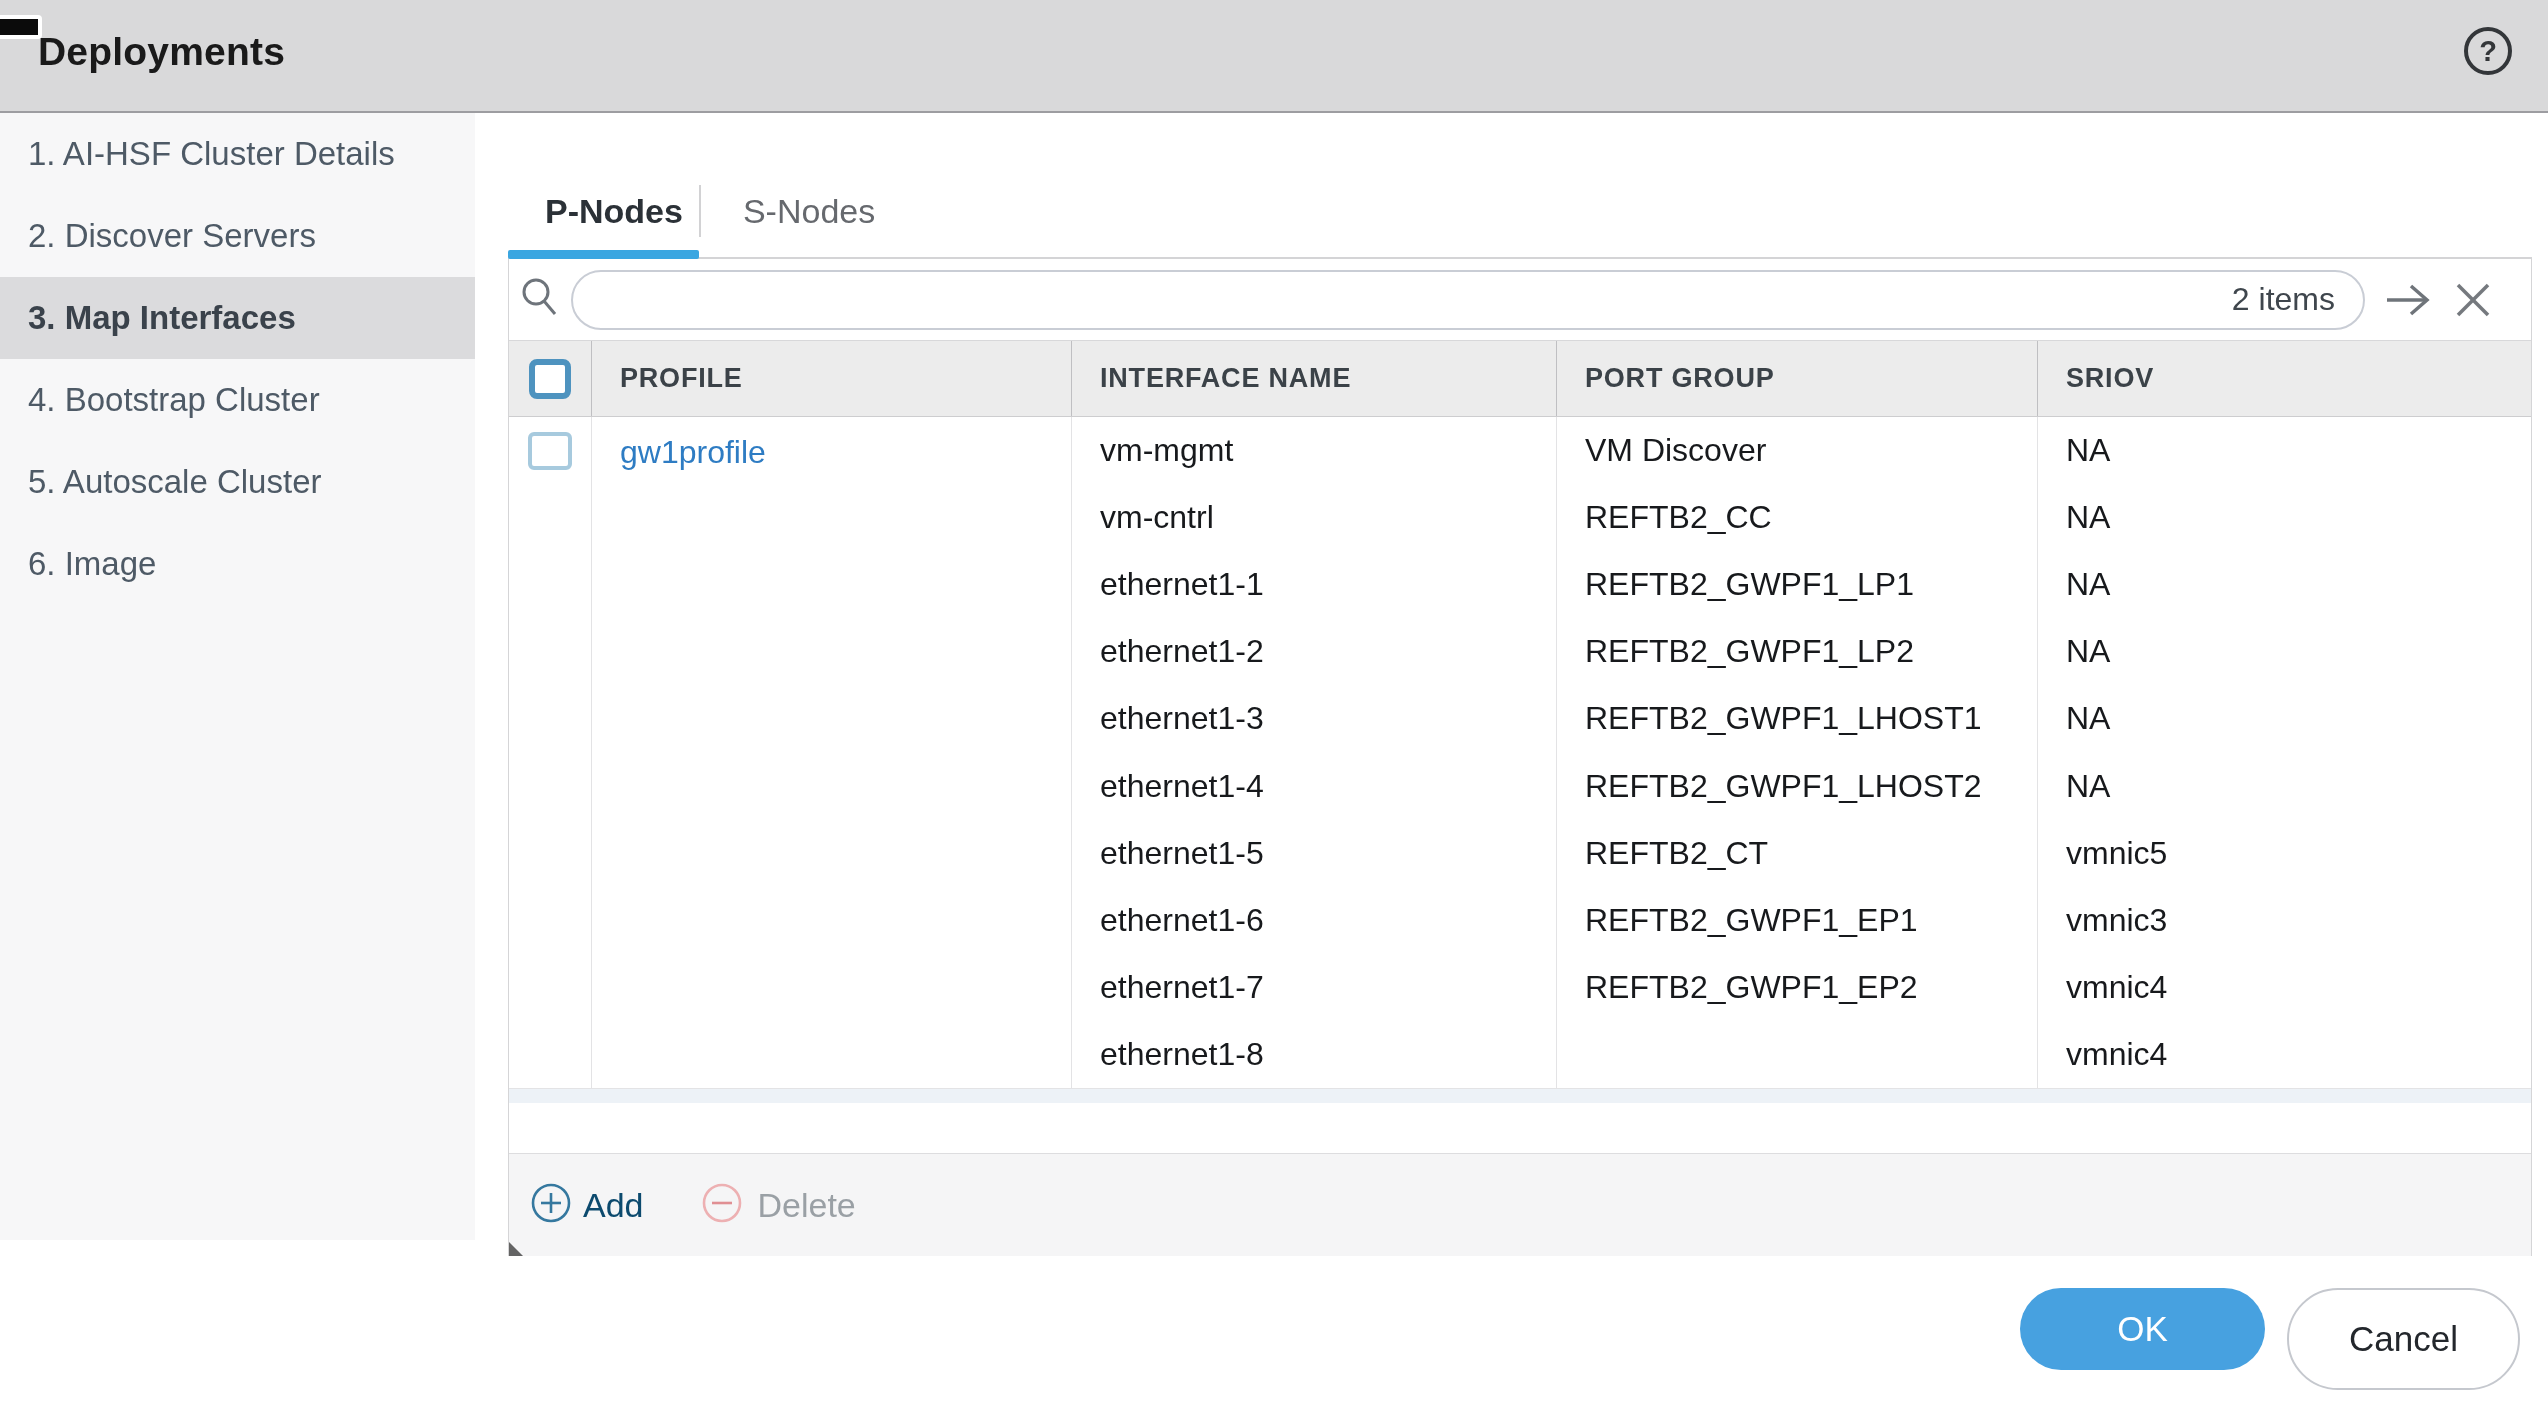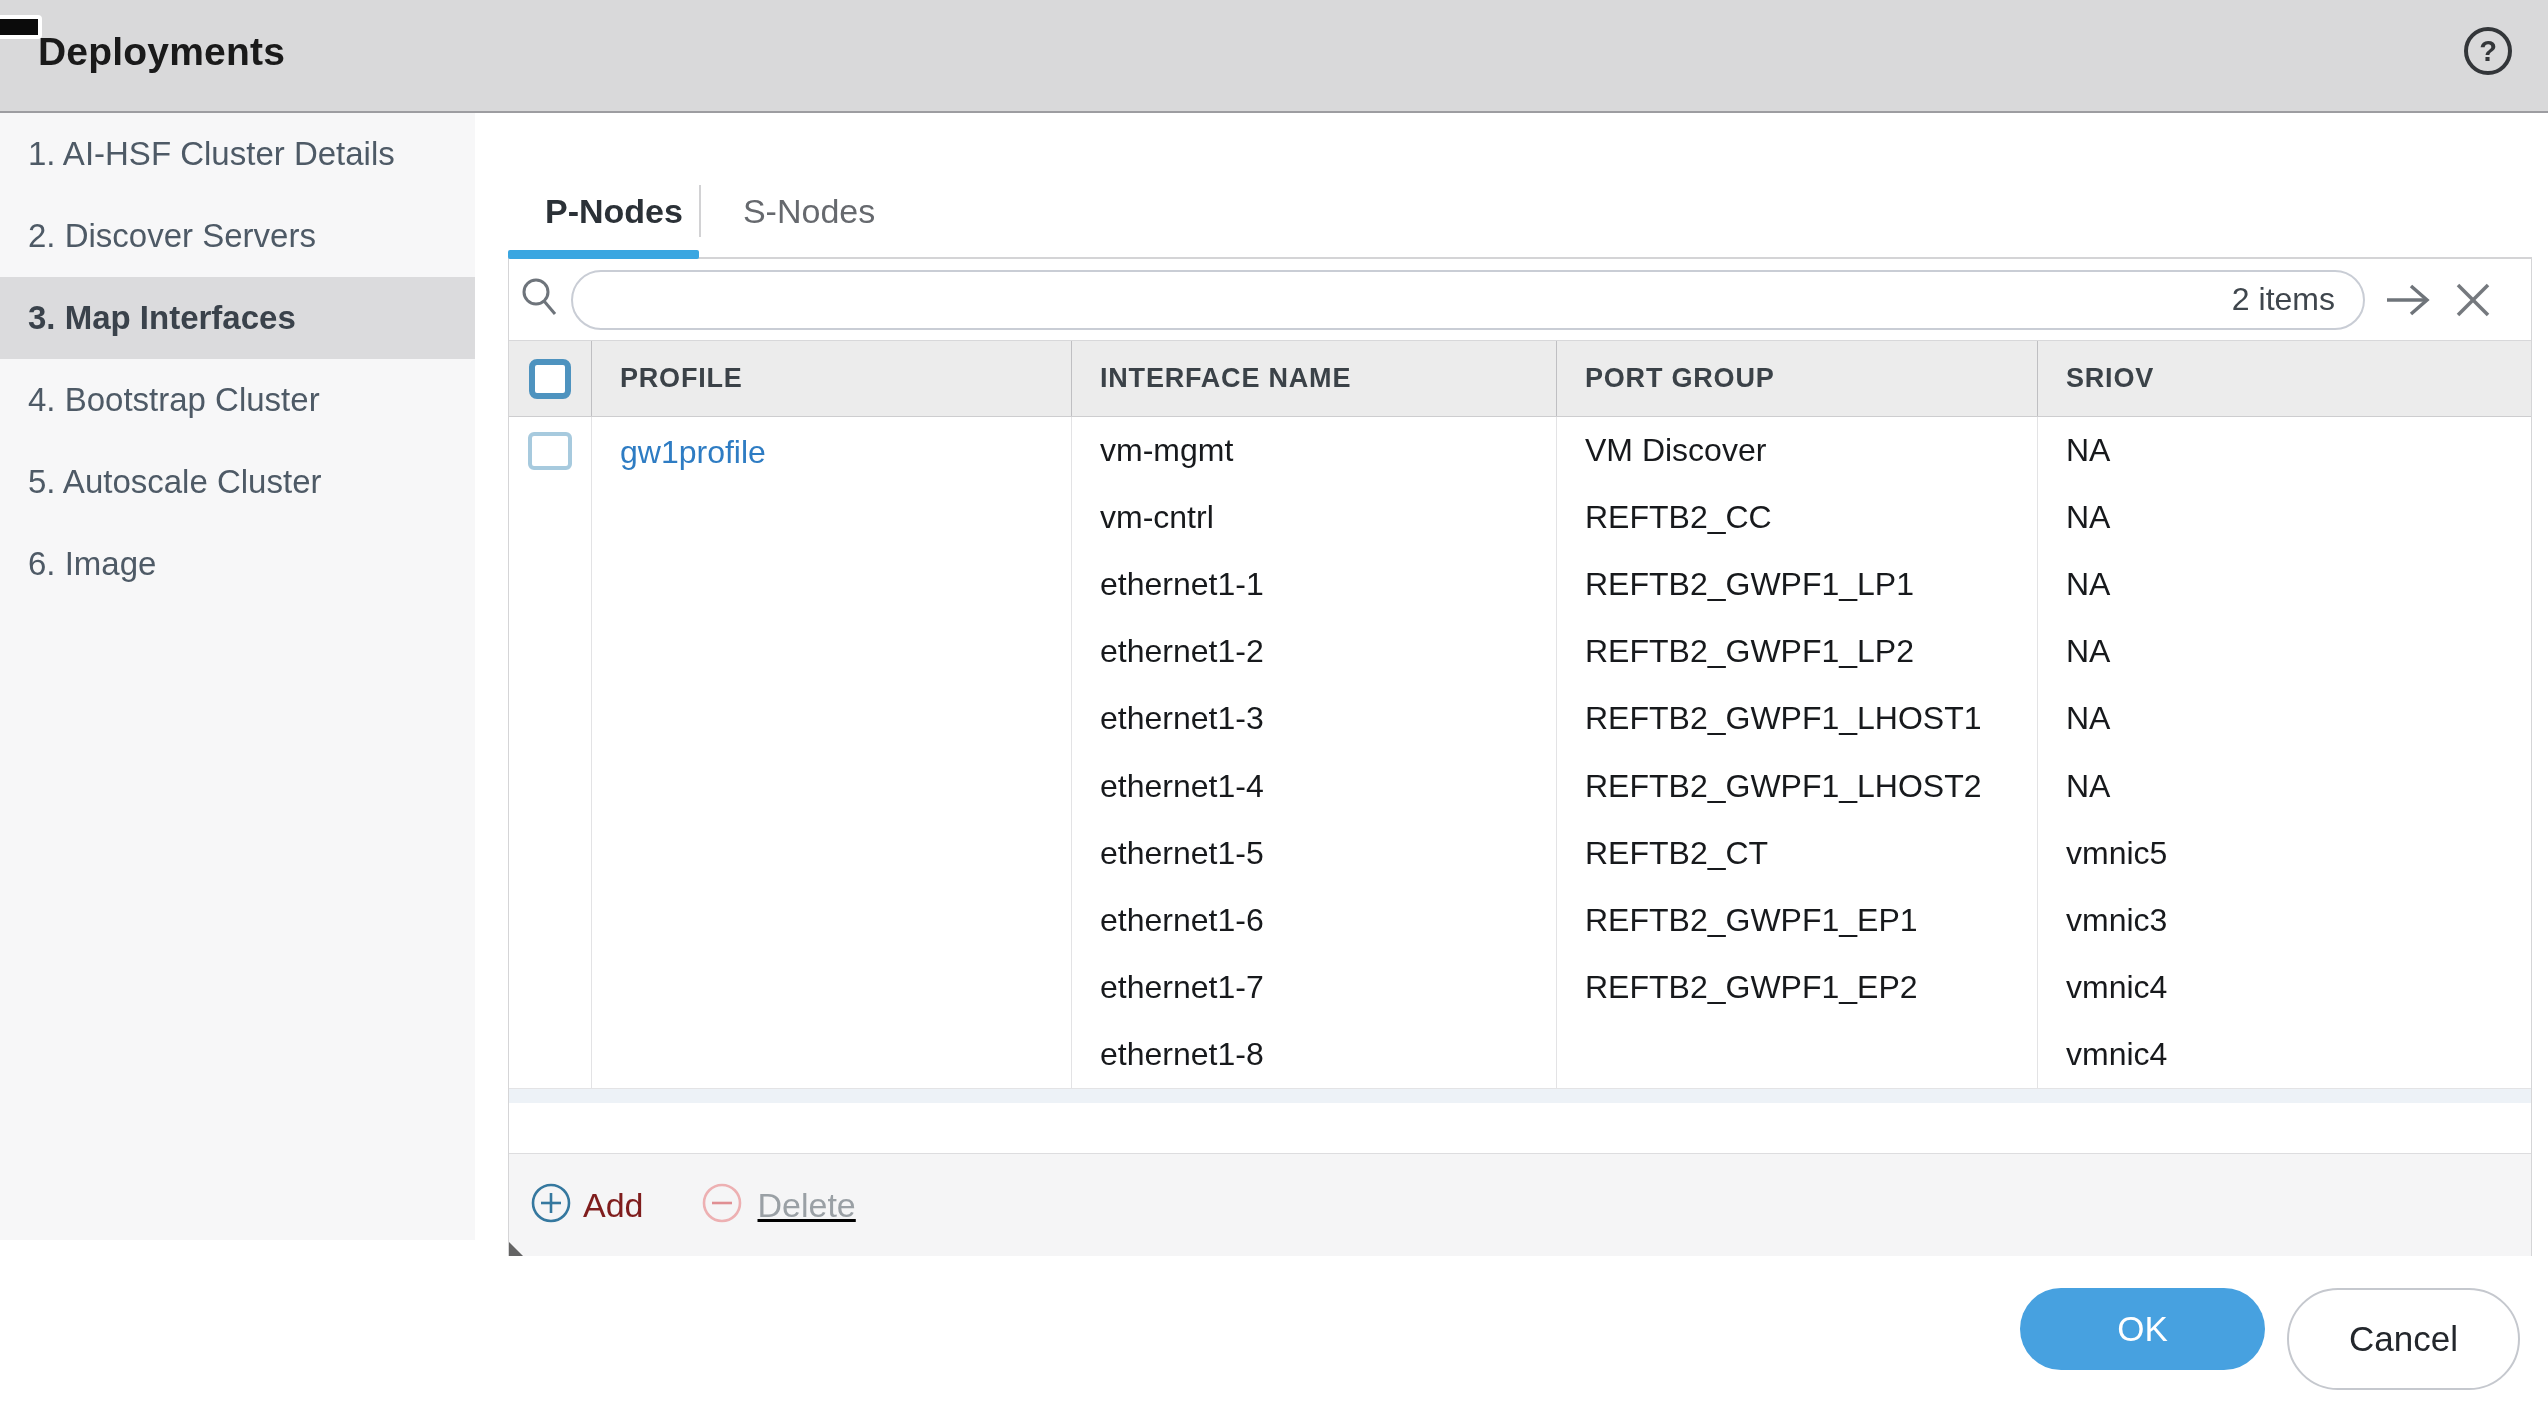"Add" .toolbtn .lbl { color: #7f1d1d -> #0c4a6e }
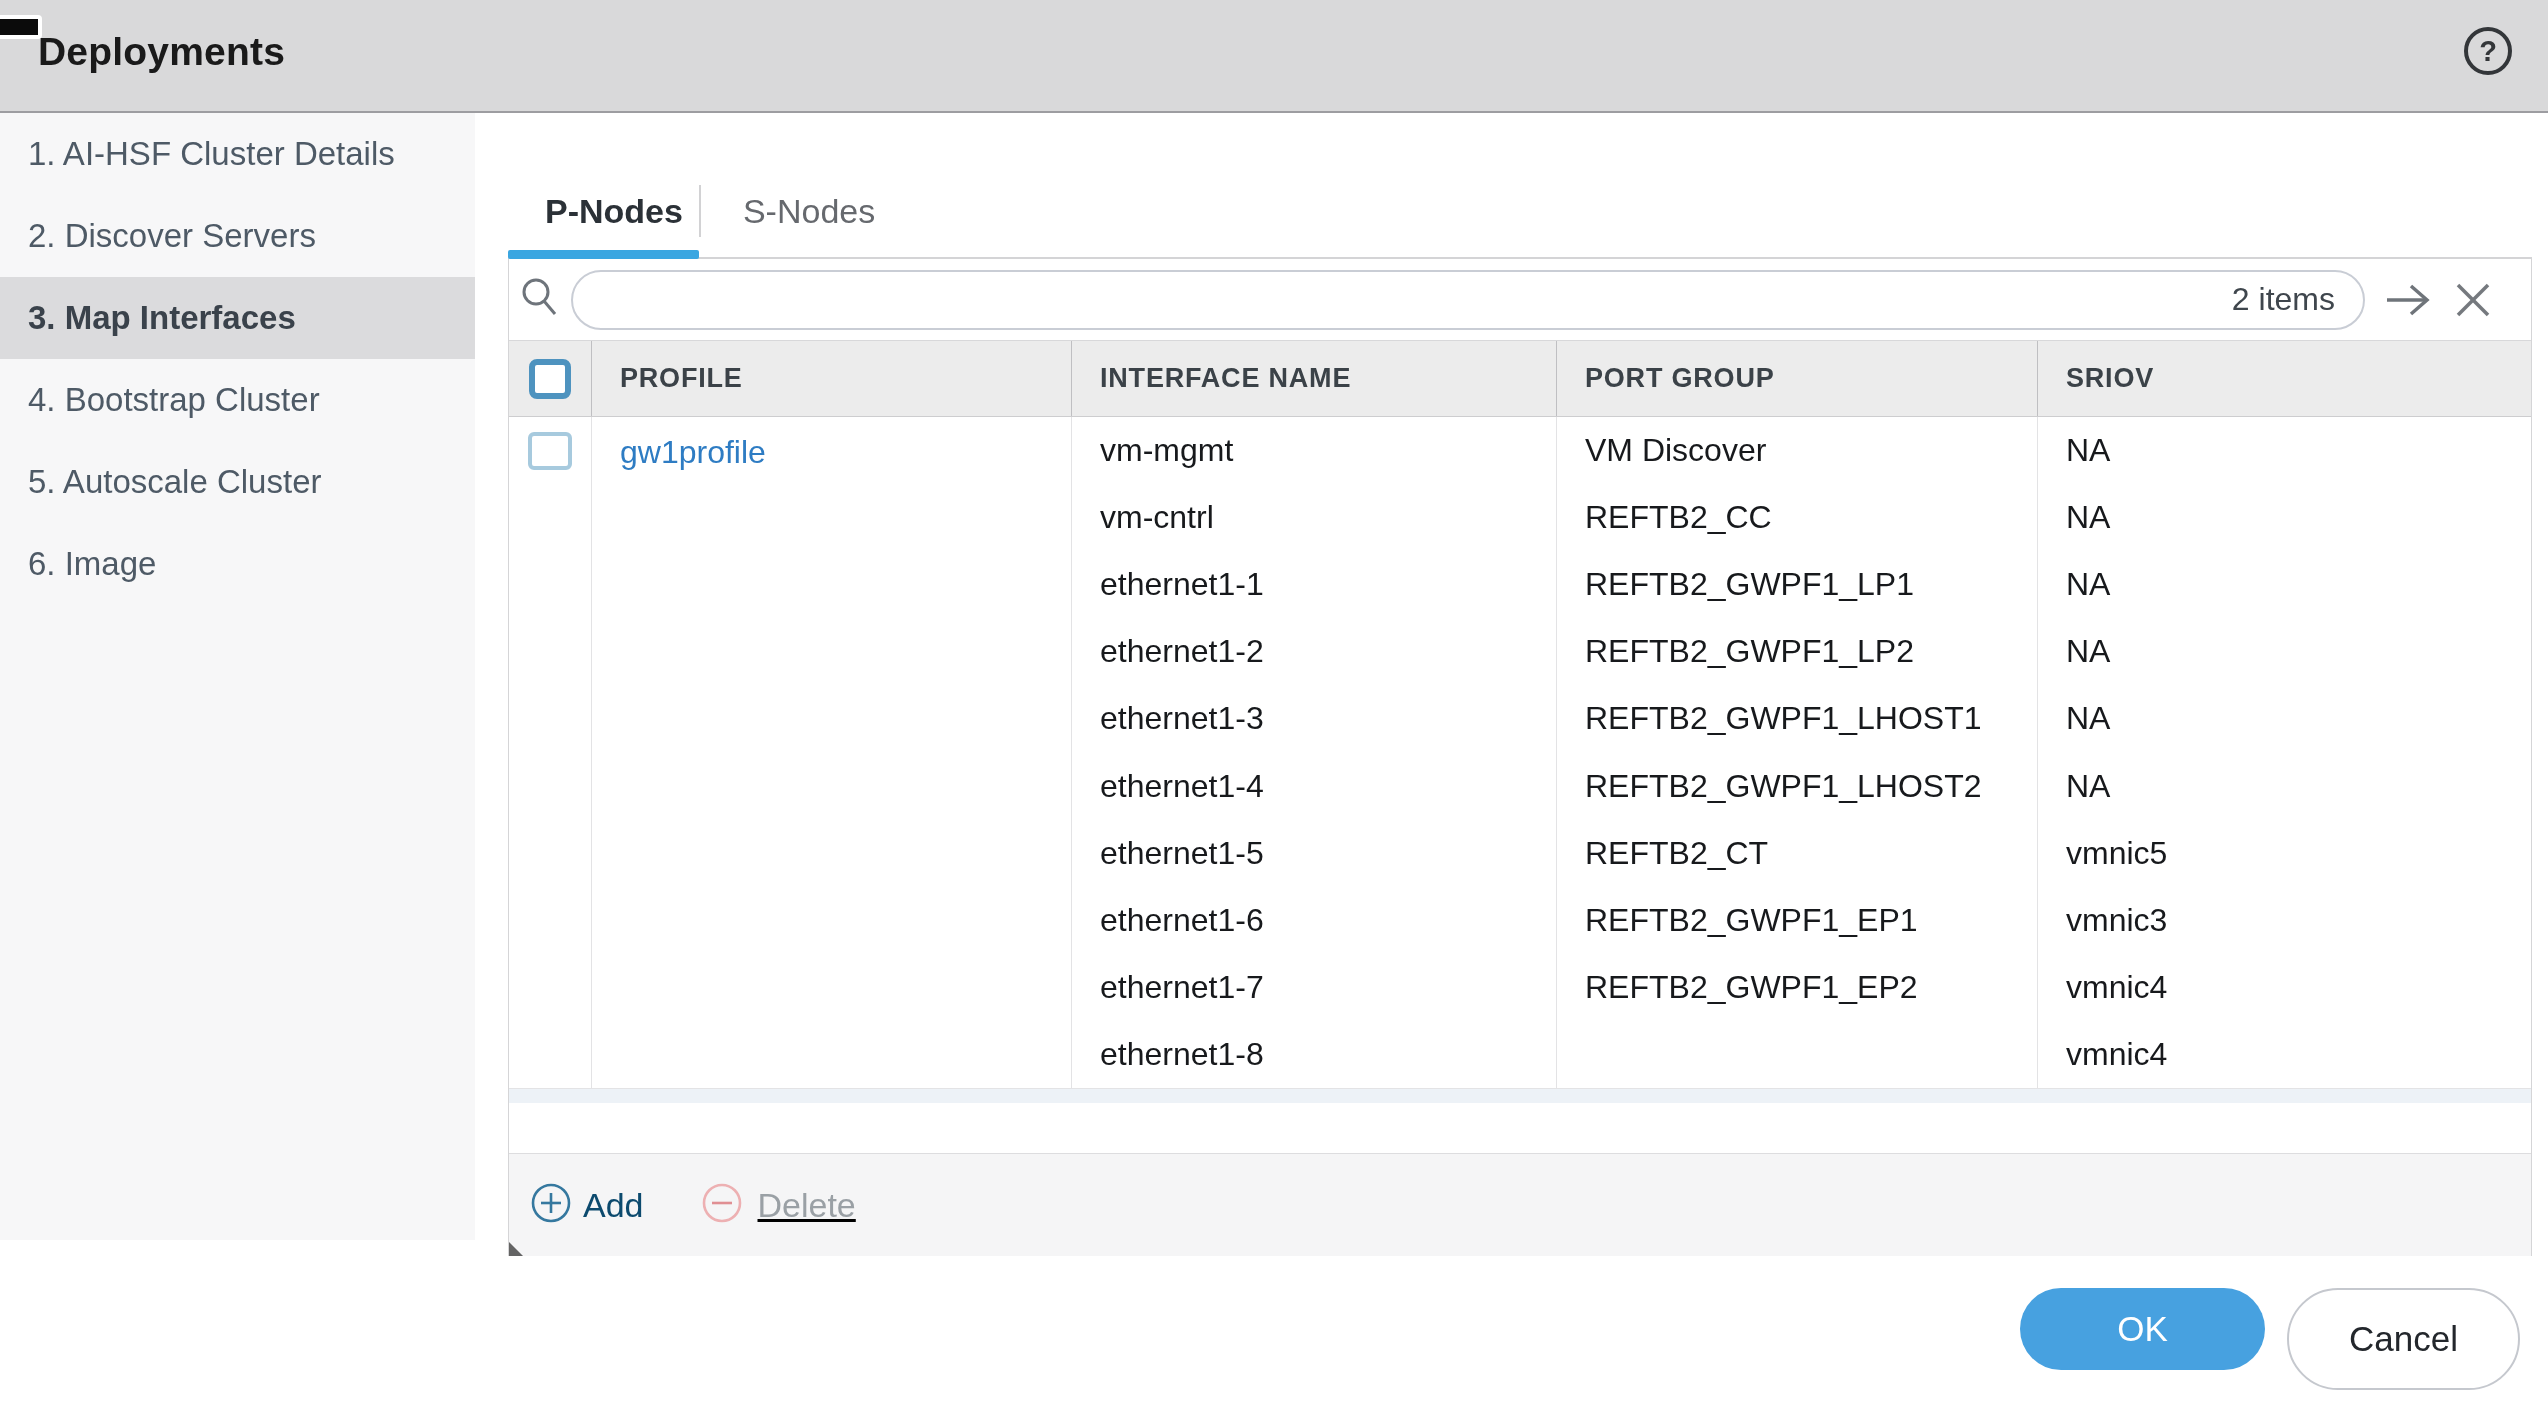"Delete" .toolbtn + .toolbtn { text-decoration: underline -> none }
